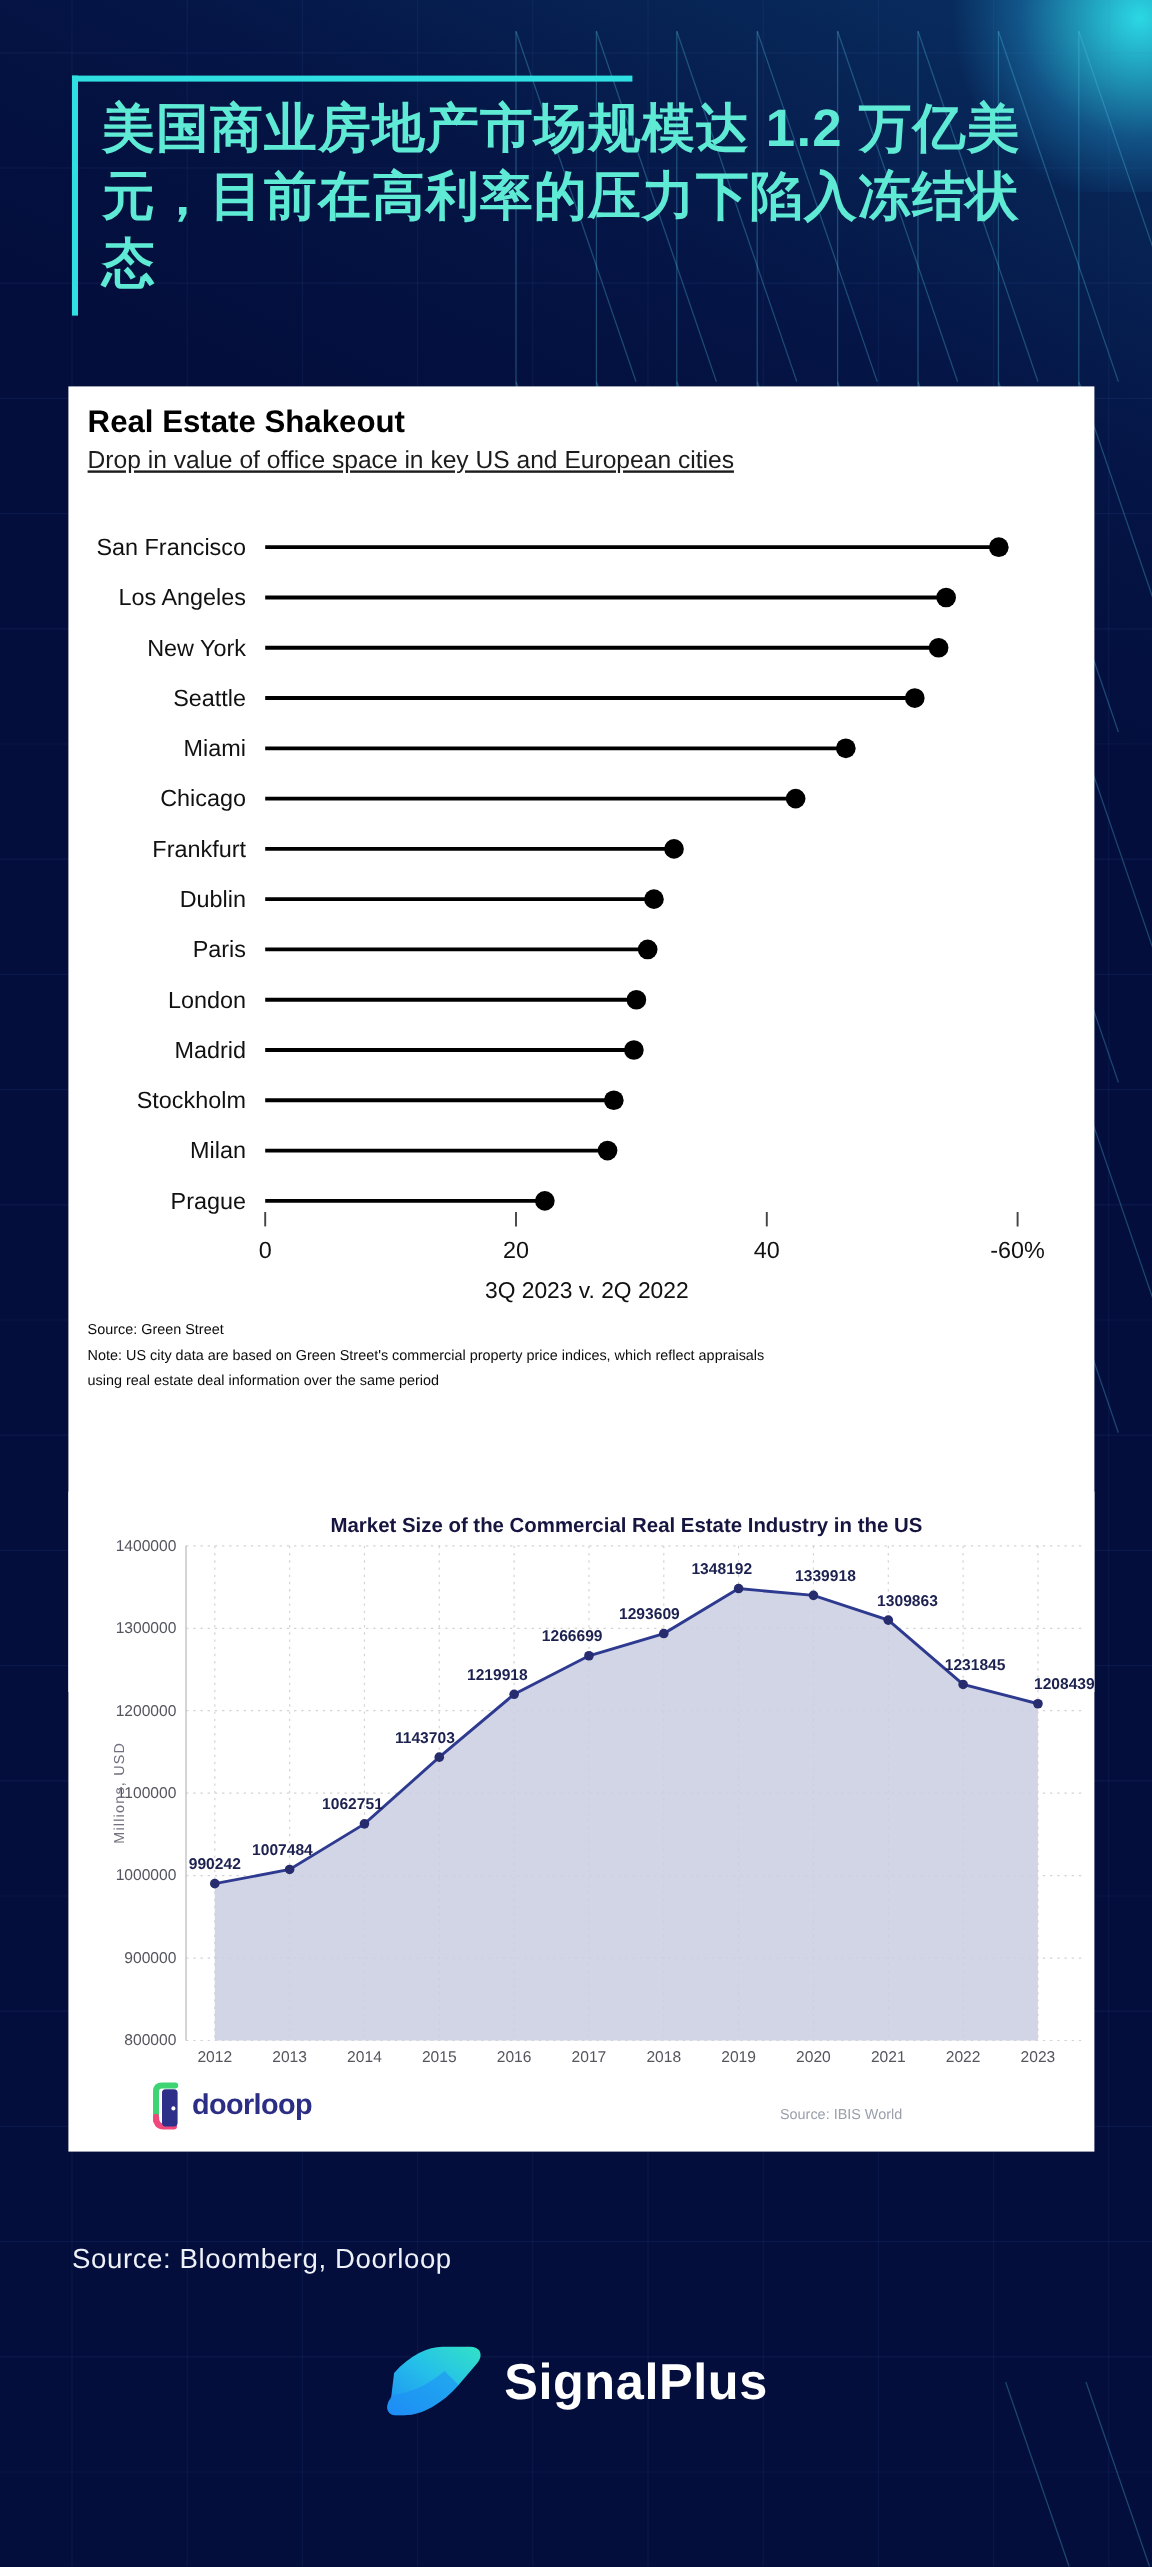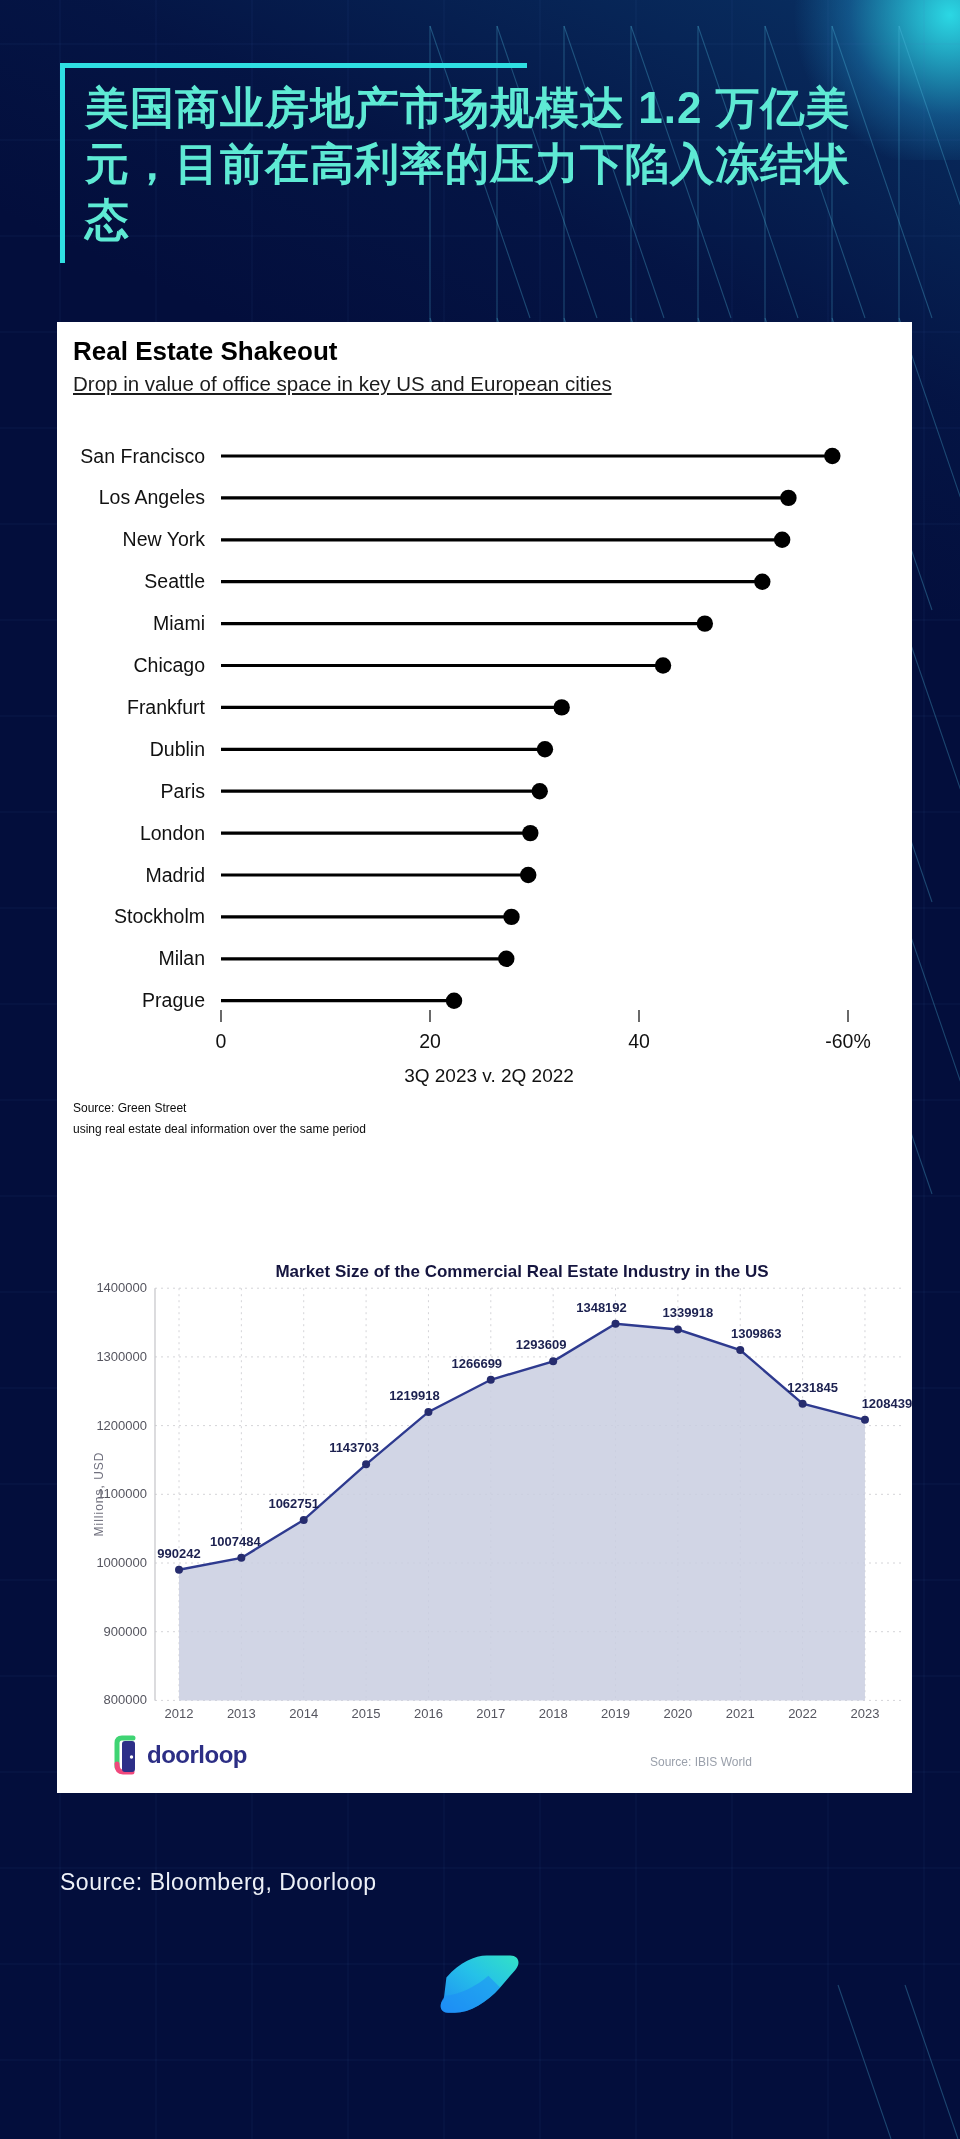"Note: US city data are" div { html: none -> <div>Note: US city data are based on Green Street's commercial property price indices, which reflect appraisals</div> }
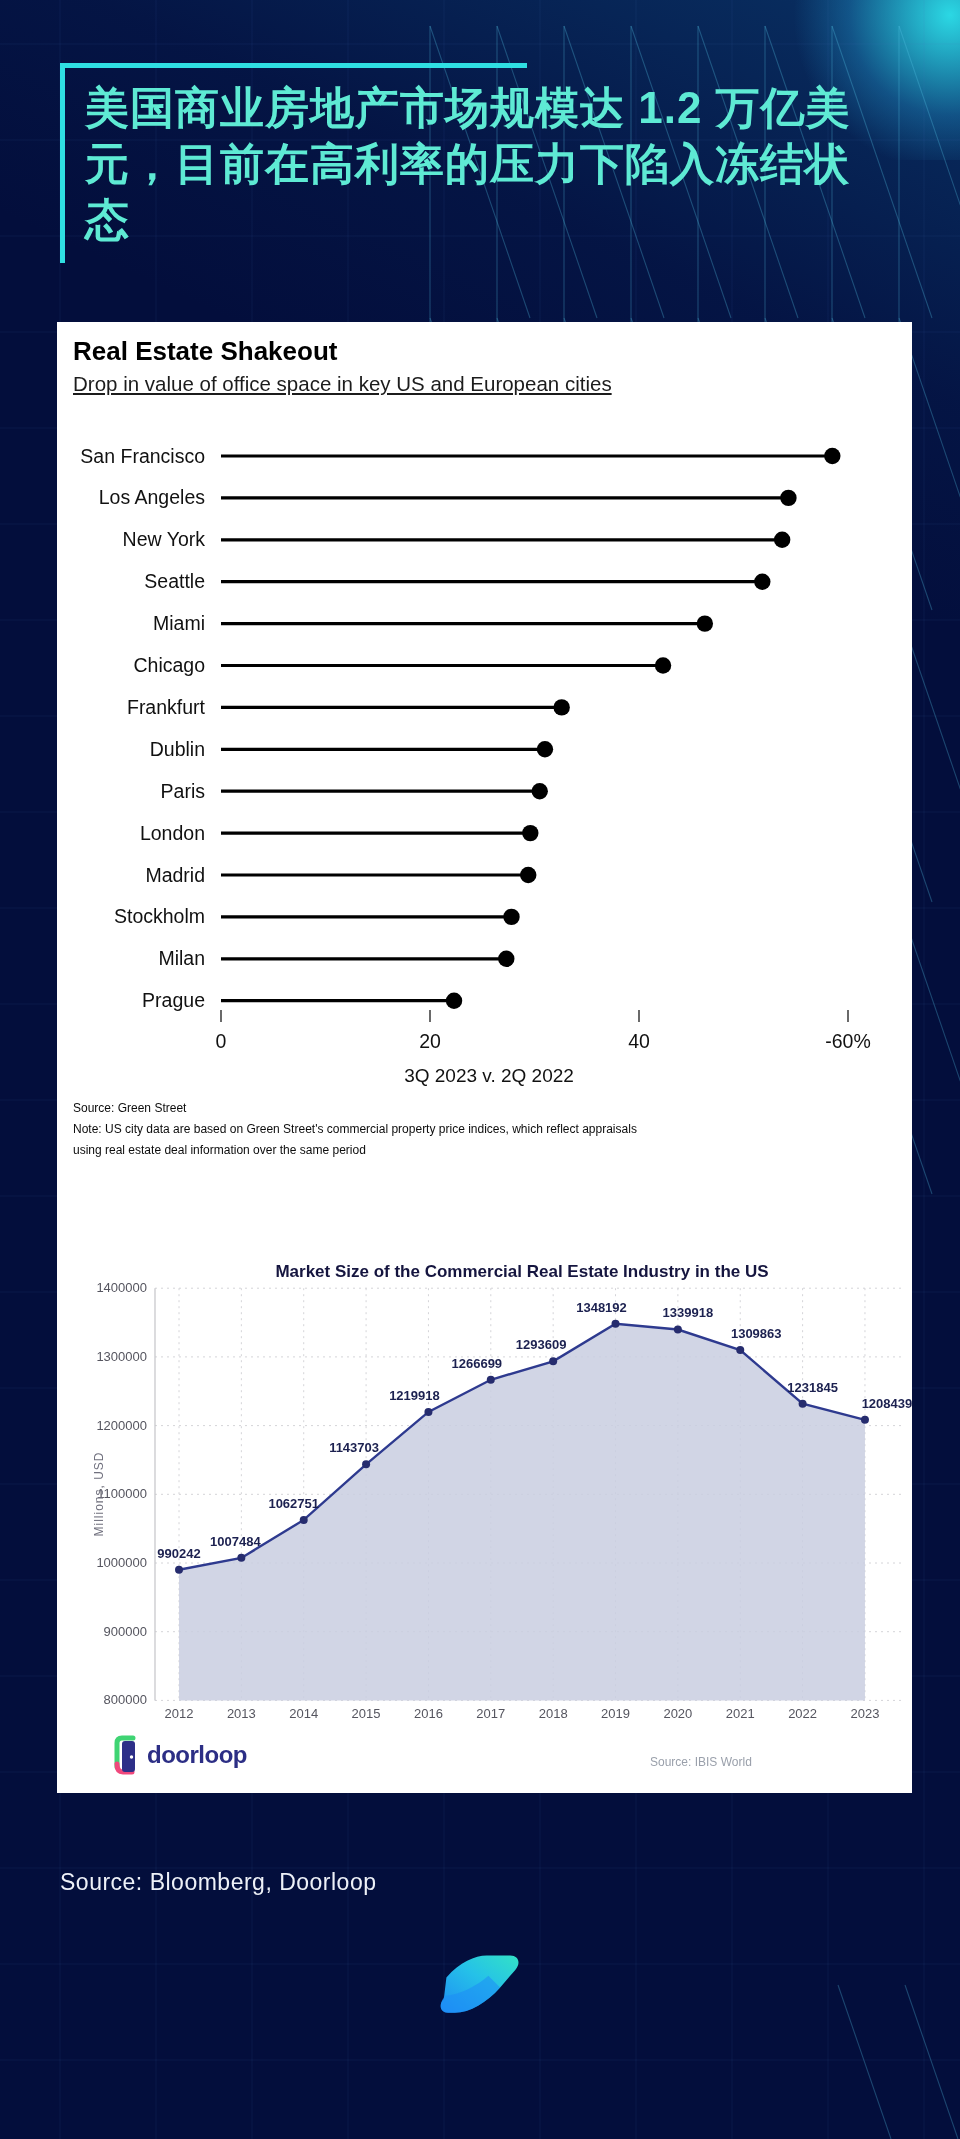"doorloop" .dl-logo { left: 55px -> 68px }
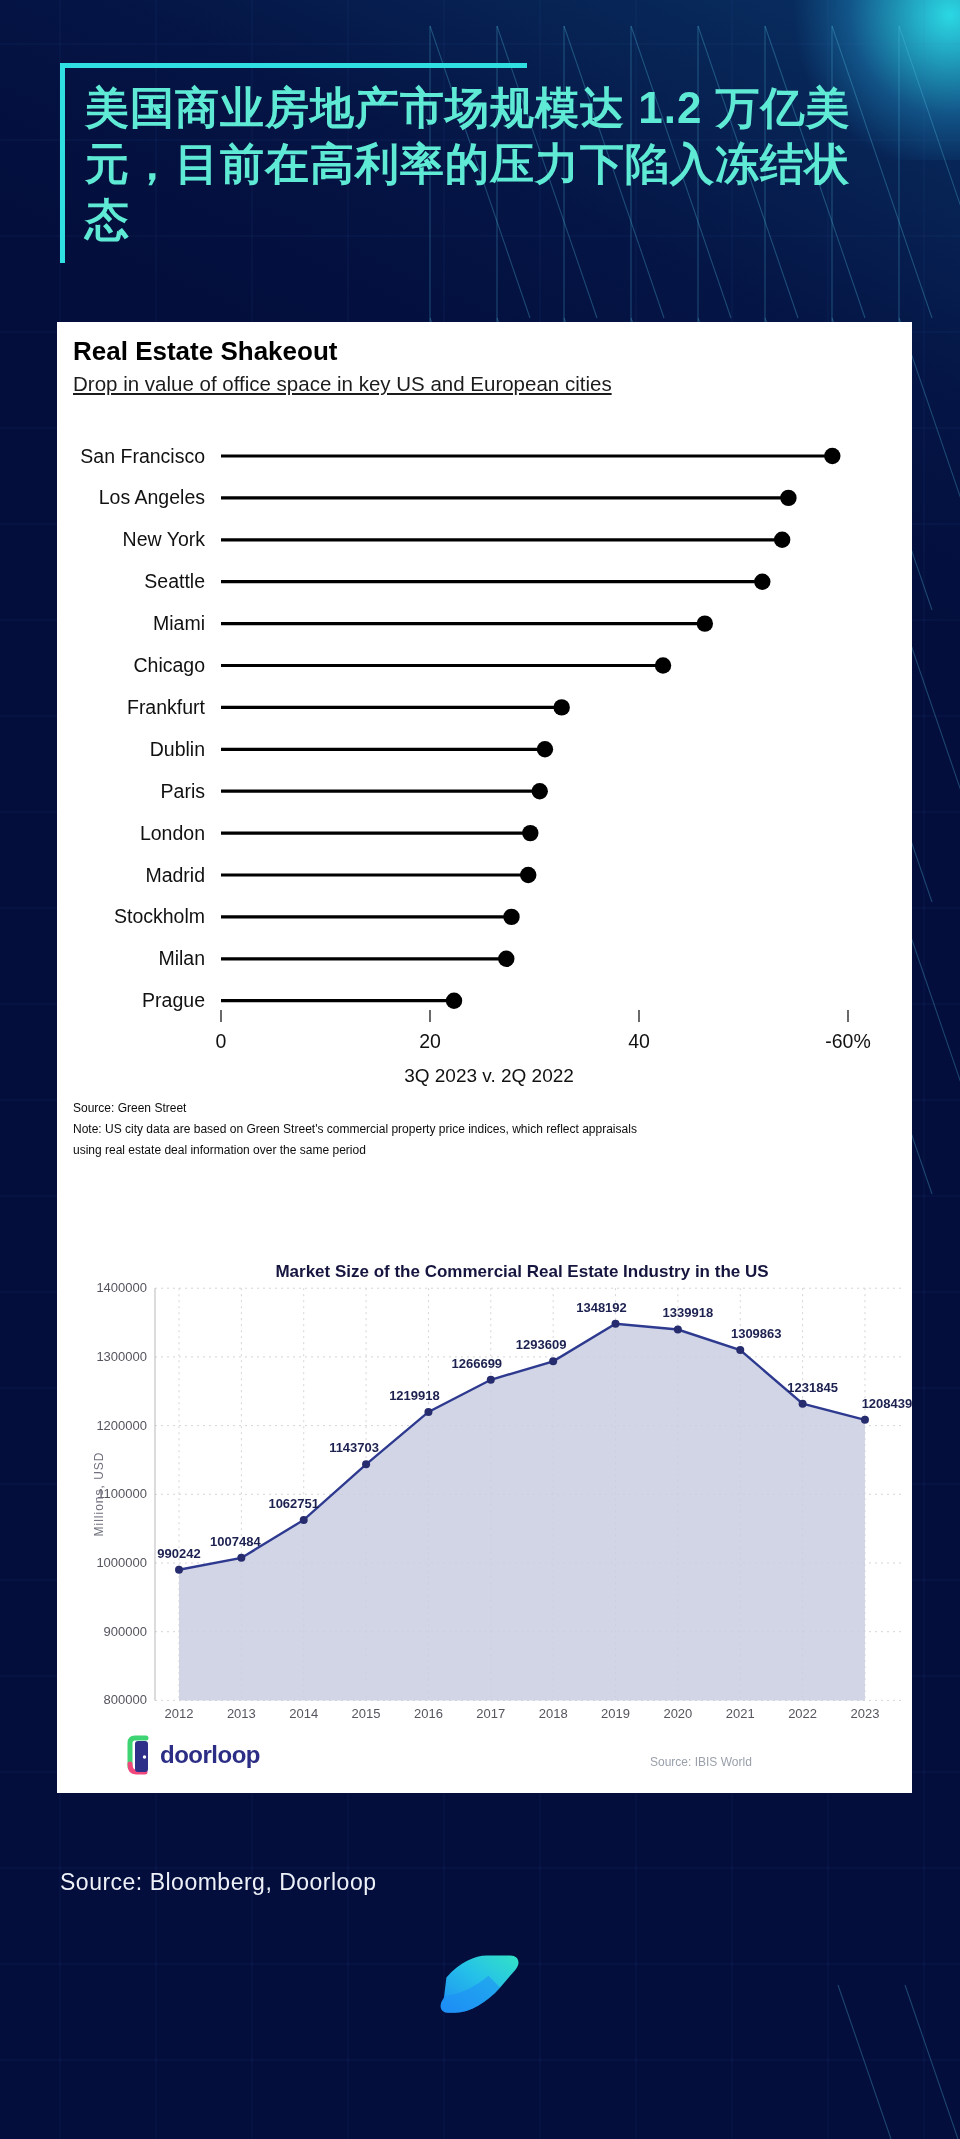"SignalPlus" span.brand-text { html: none -> <span>SignalPlus</span> }
